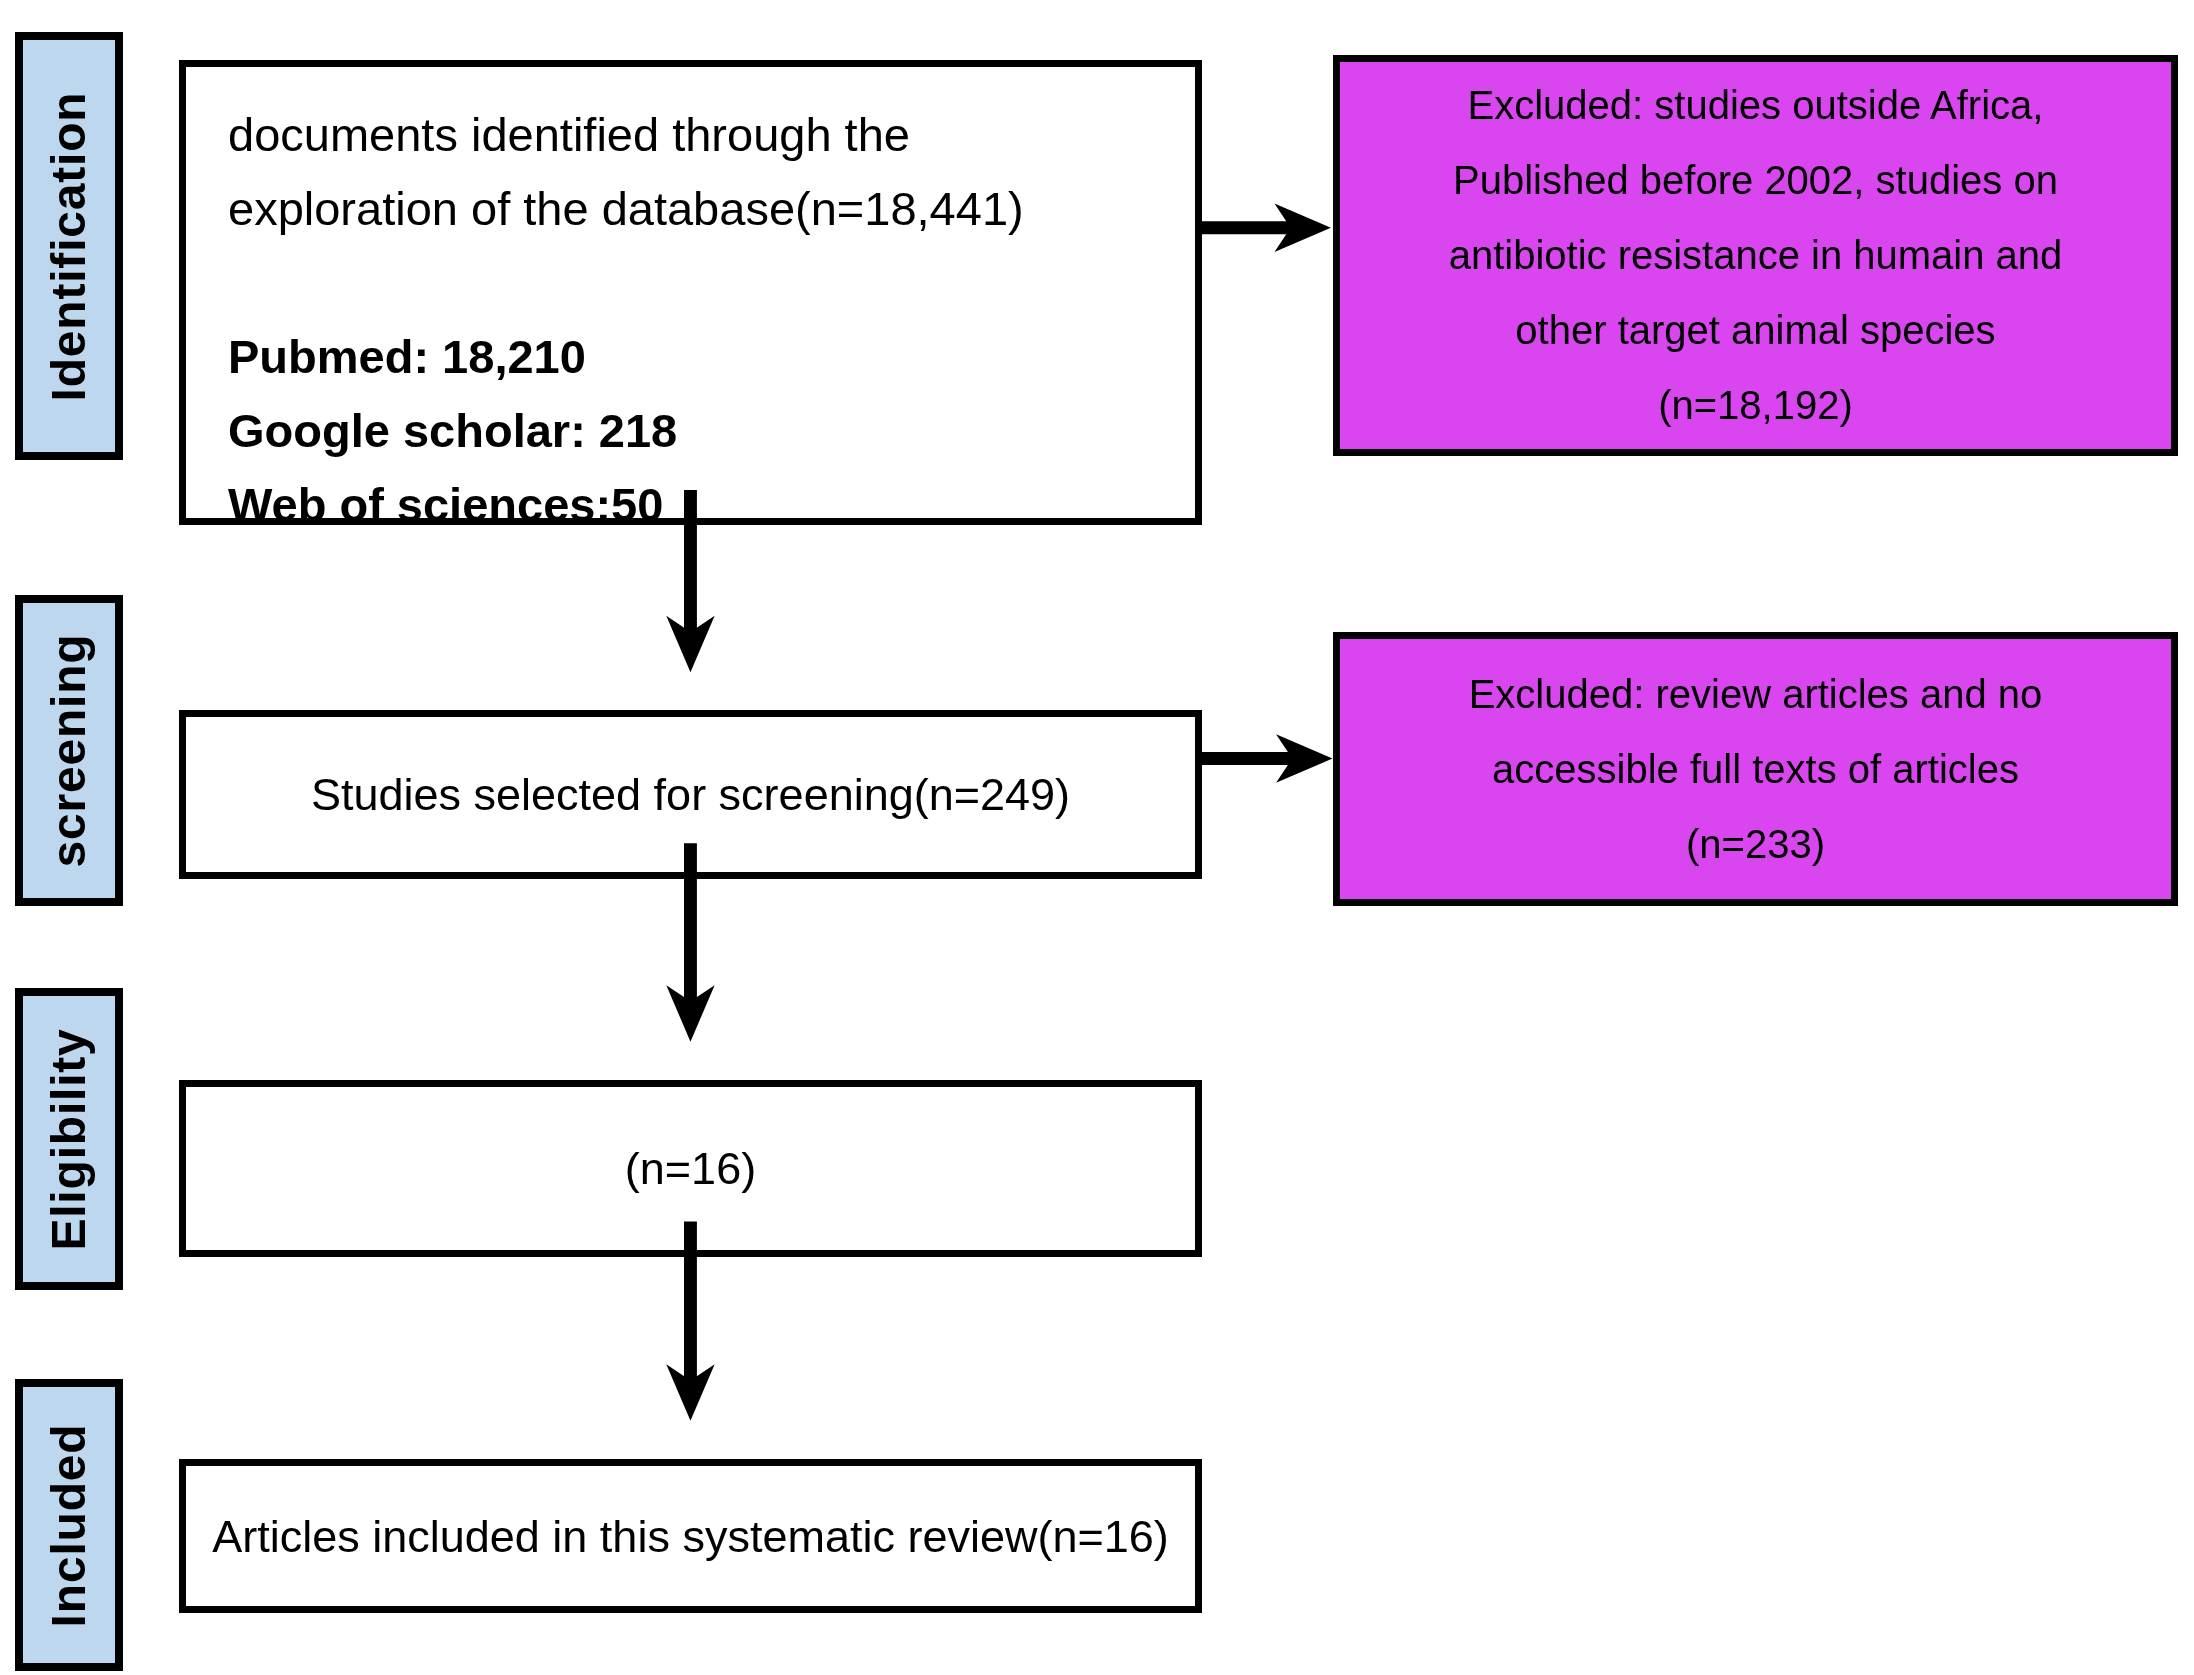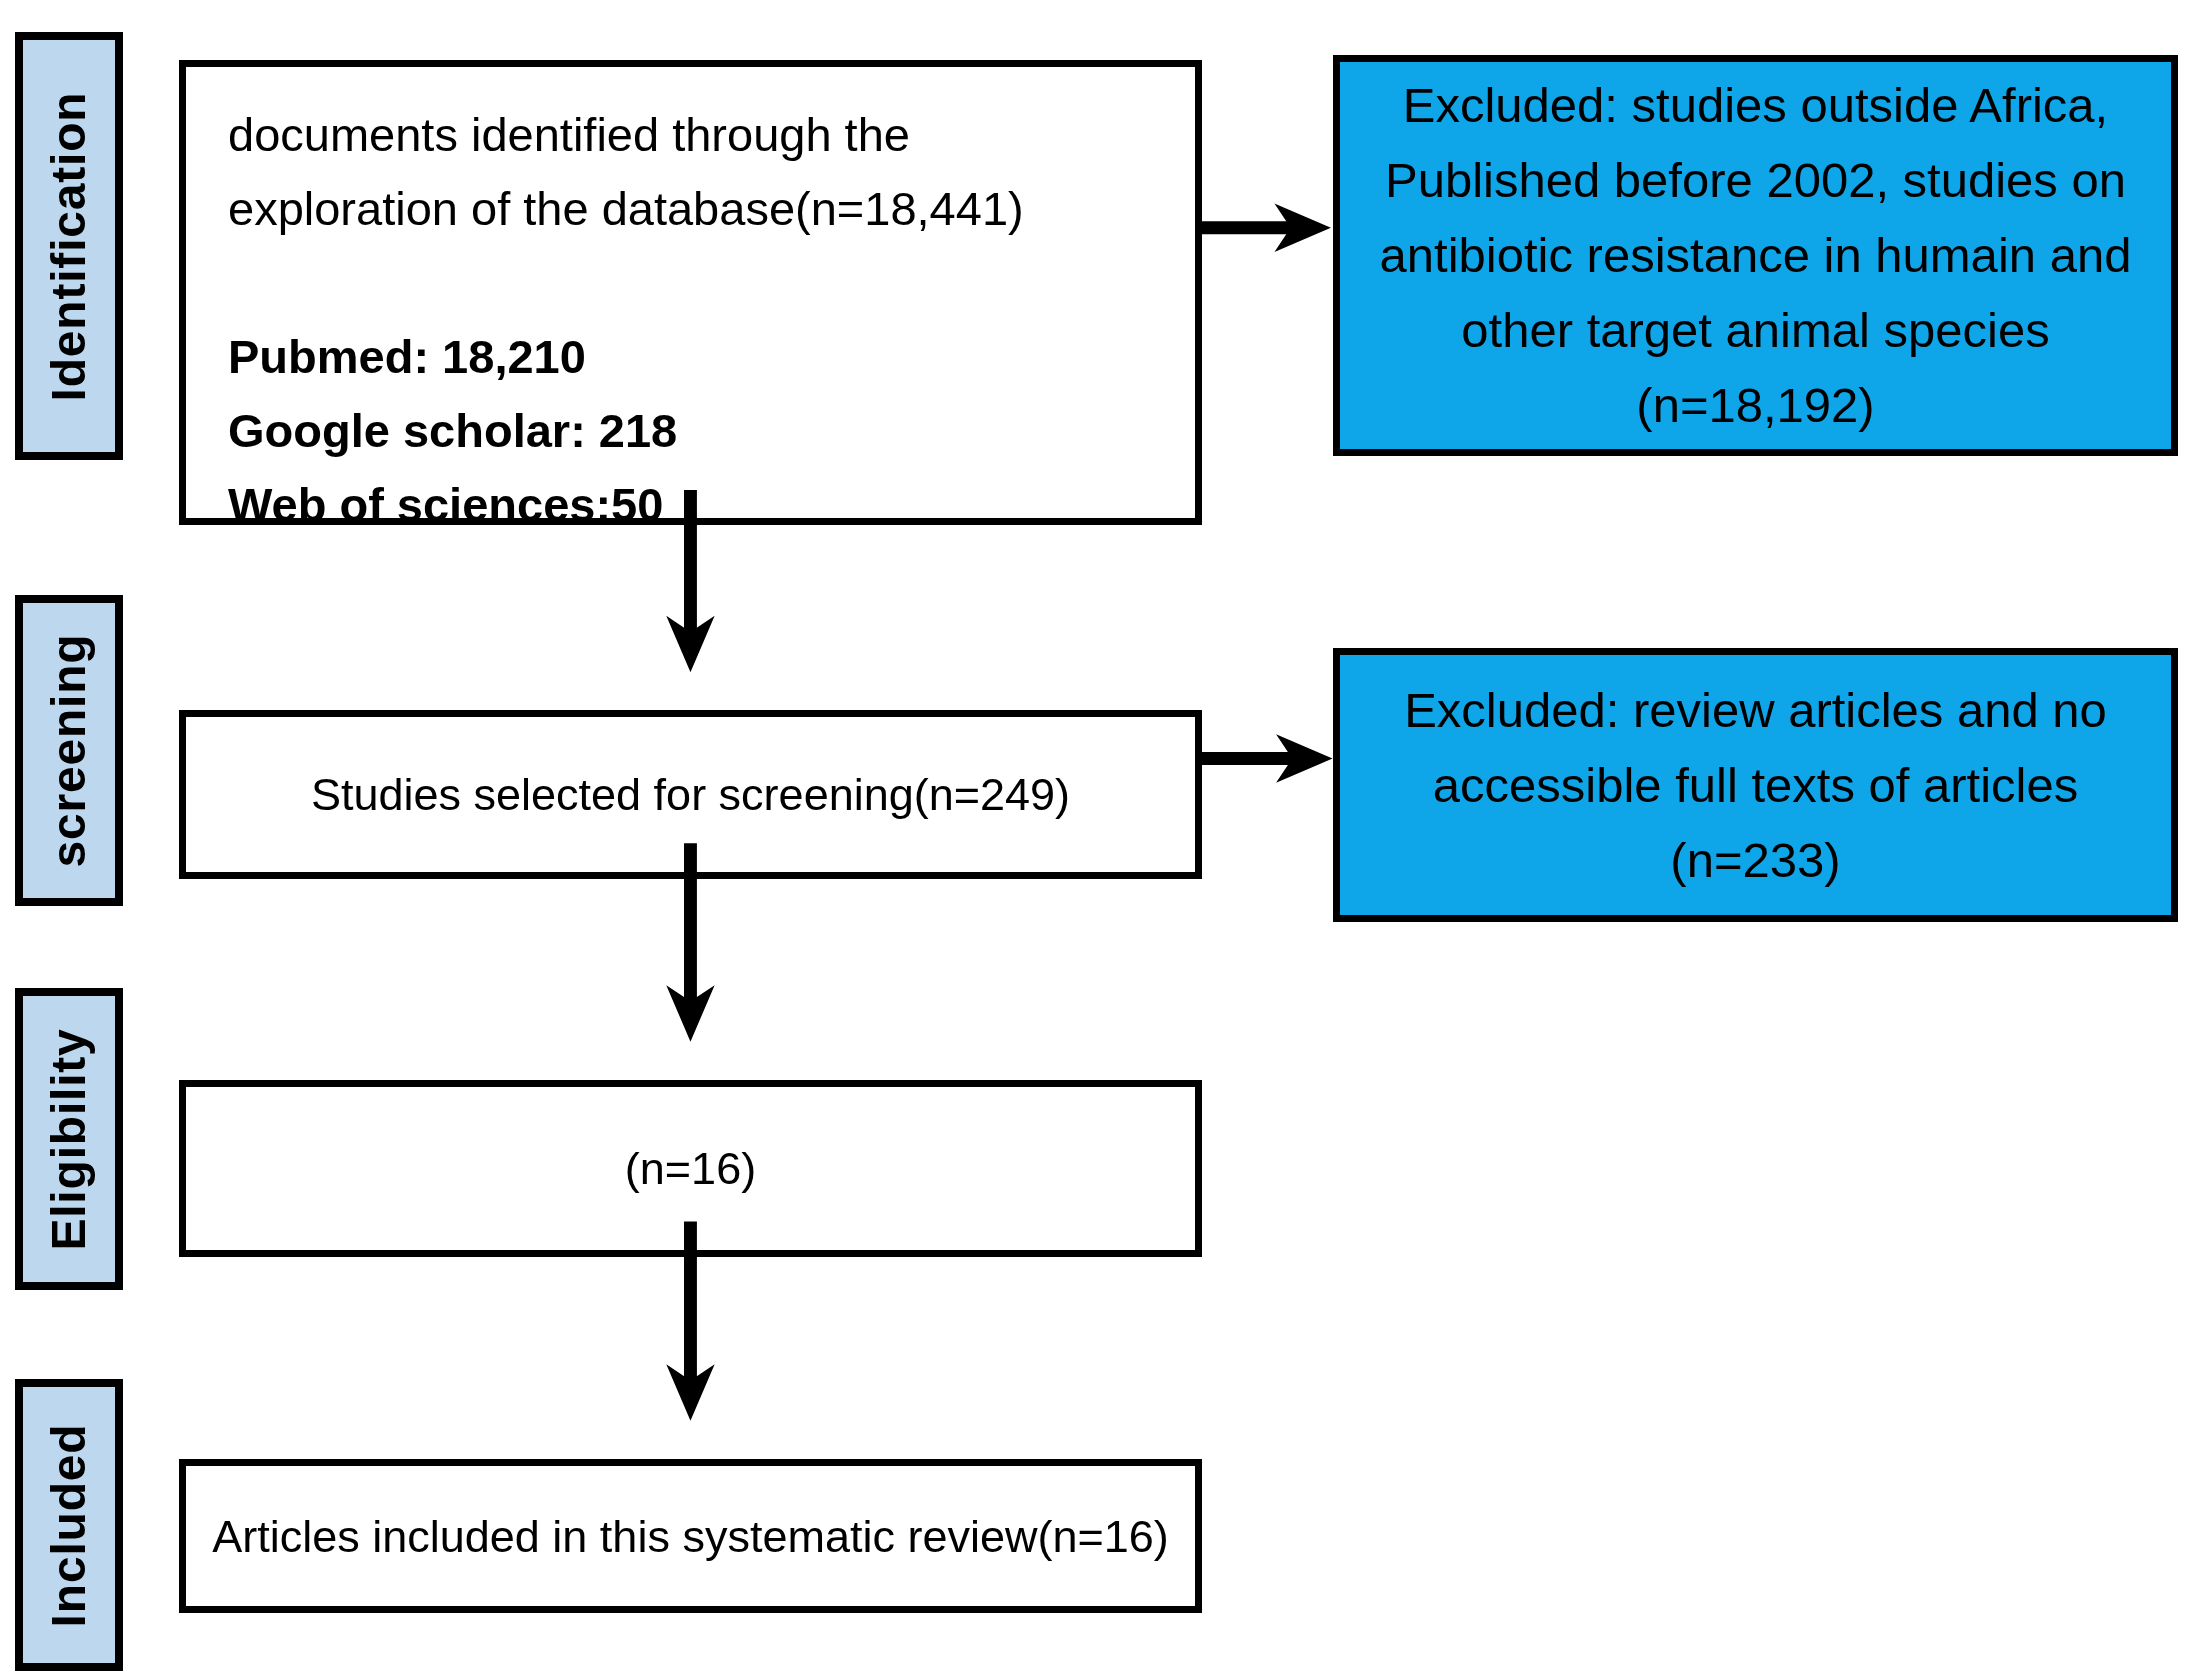"Excluded: studies outside Africa," .excluded-box { background: #0ea5e9 -> #d946ef; font-size: 49px -> 40px }
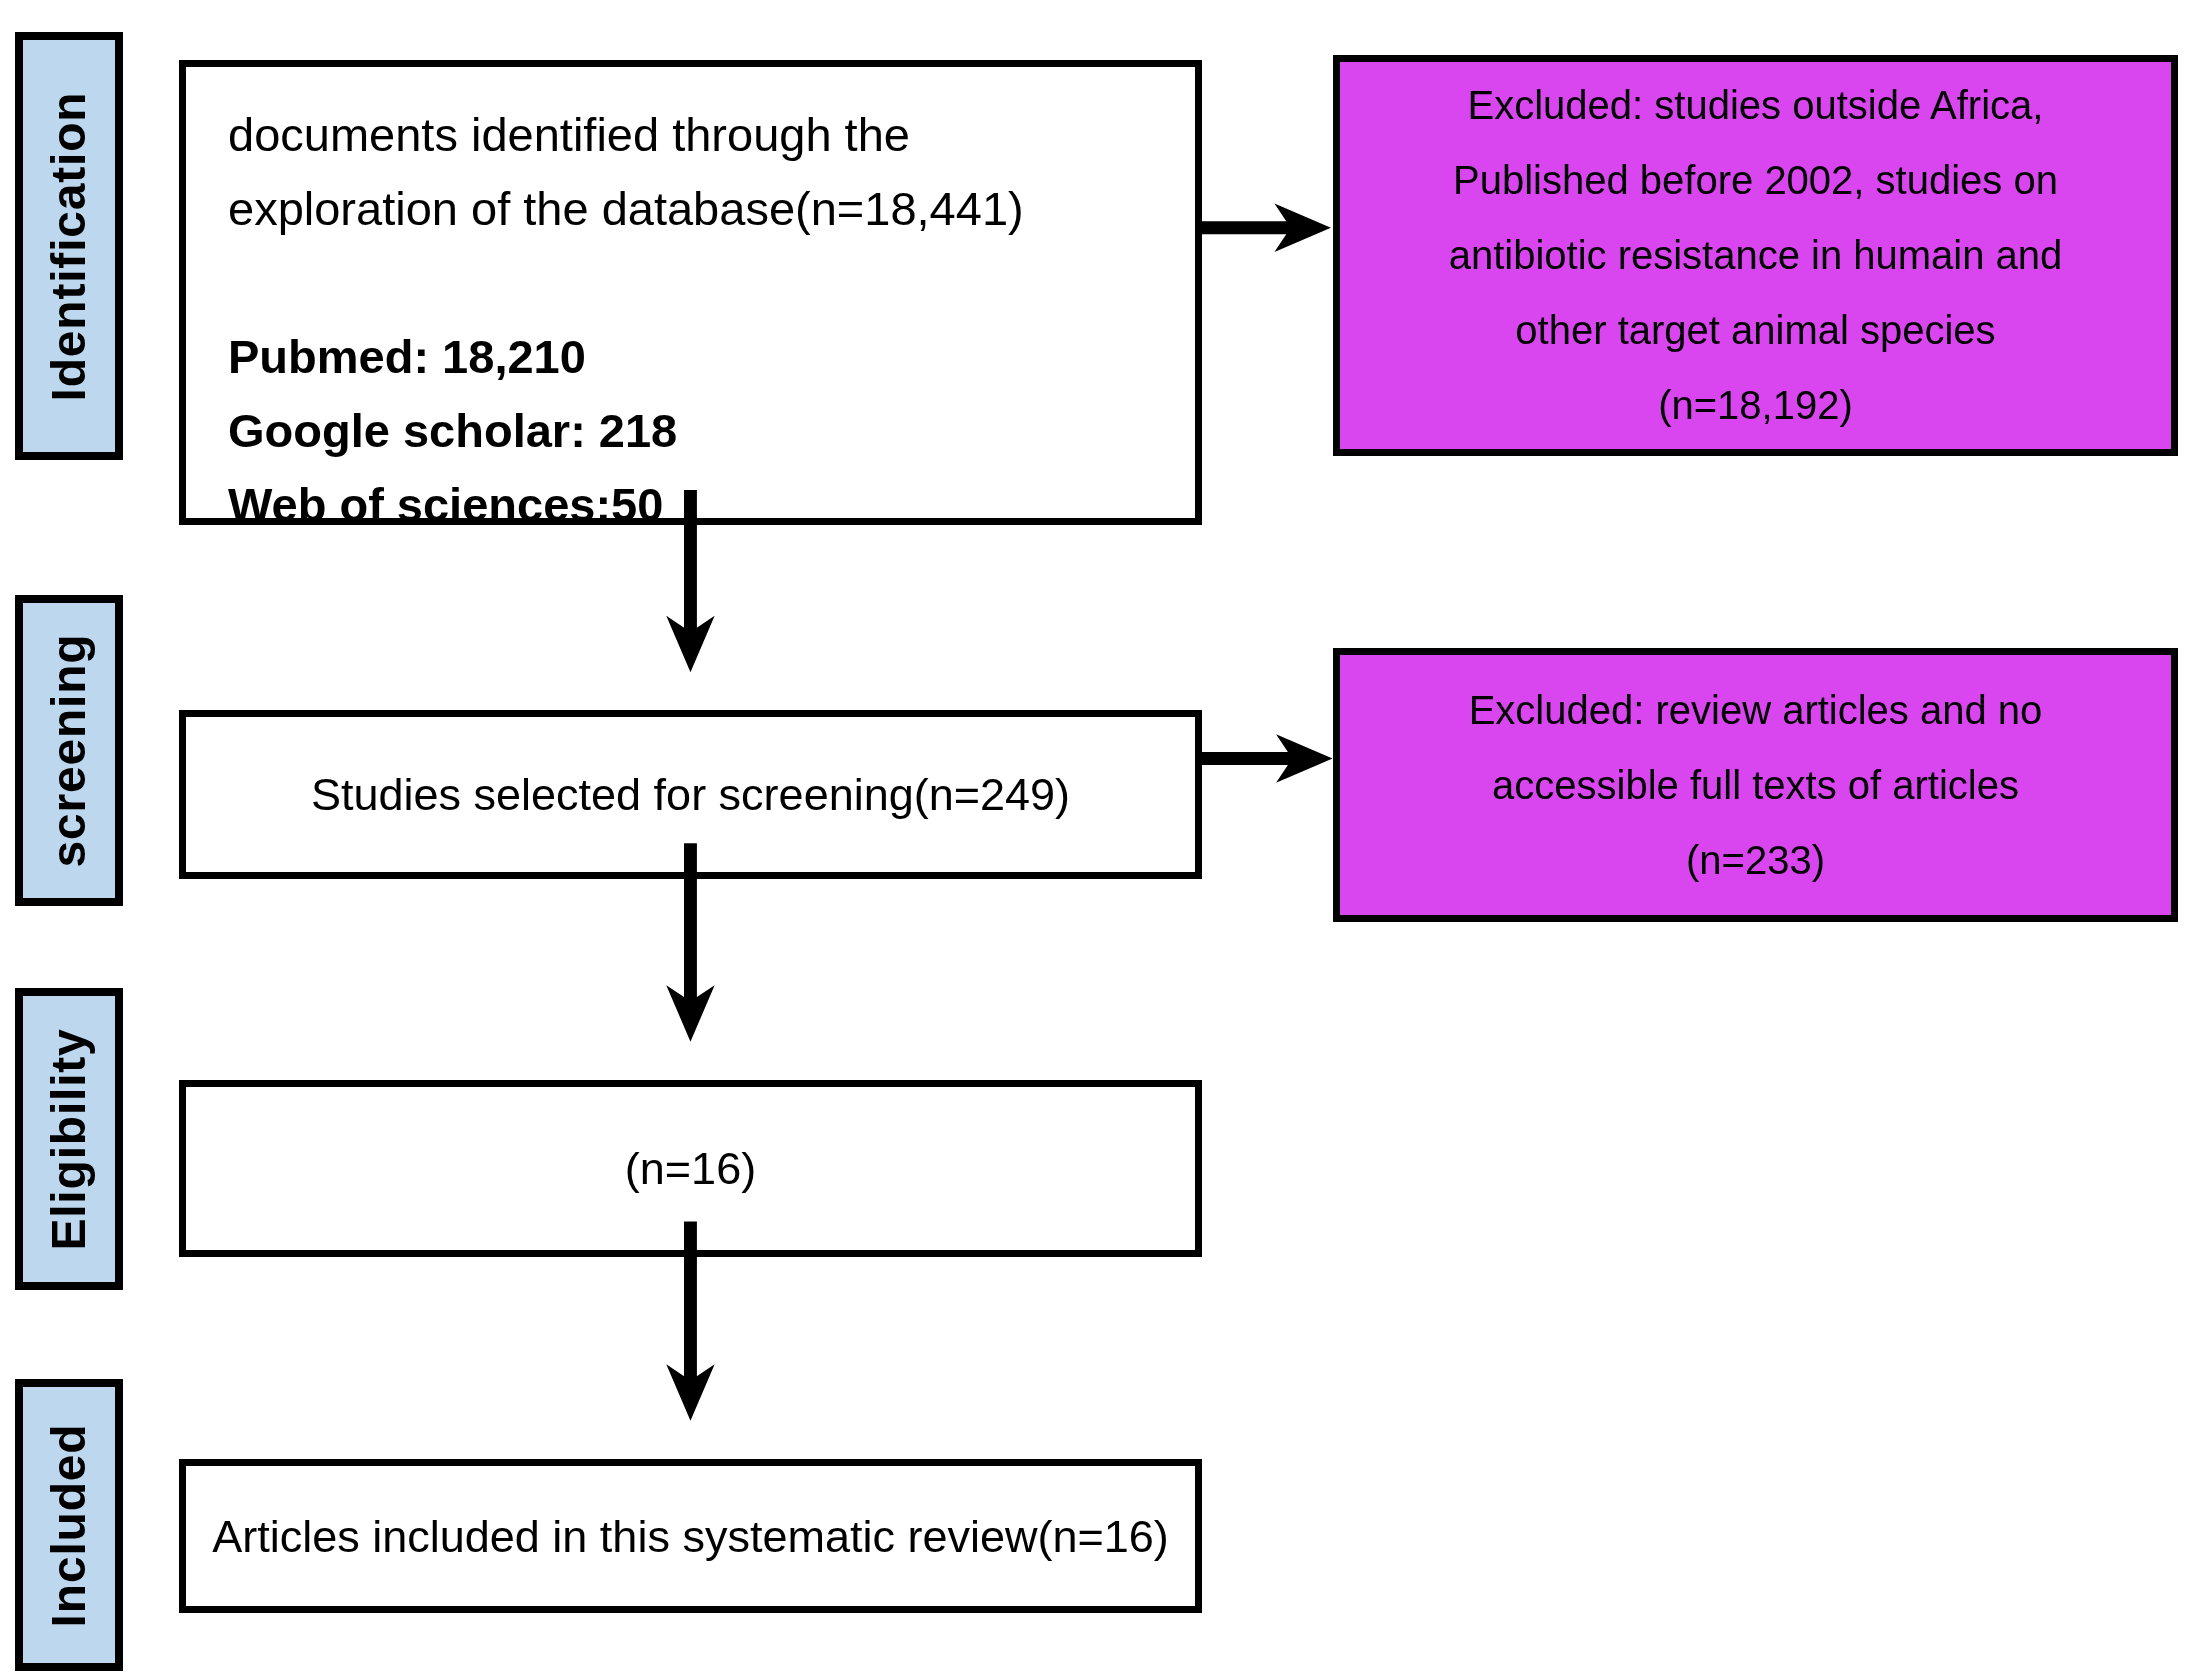"Excluded: review articles and no" div.abs { margin-top: 16px -> none }
